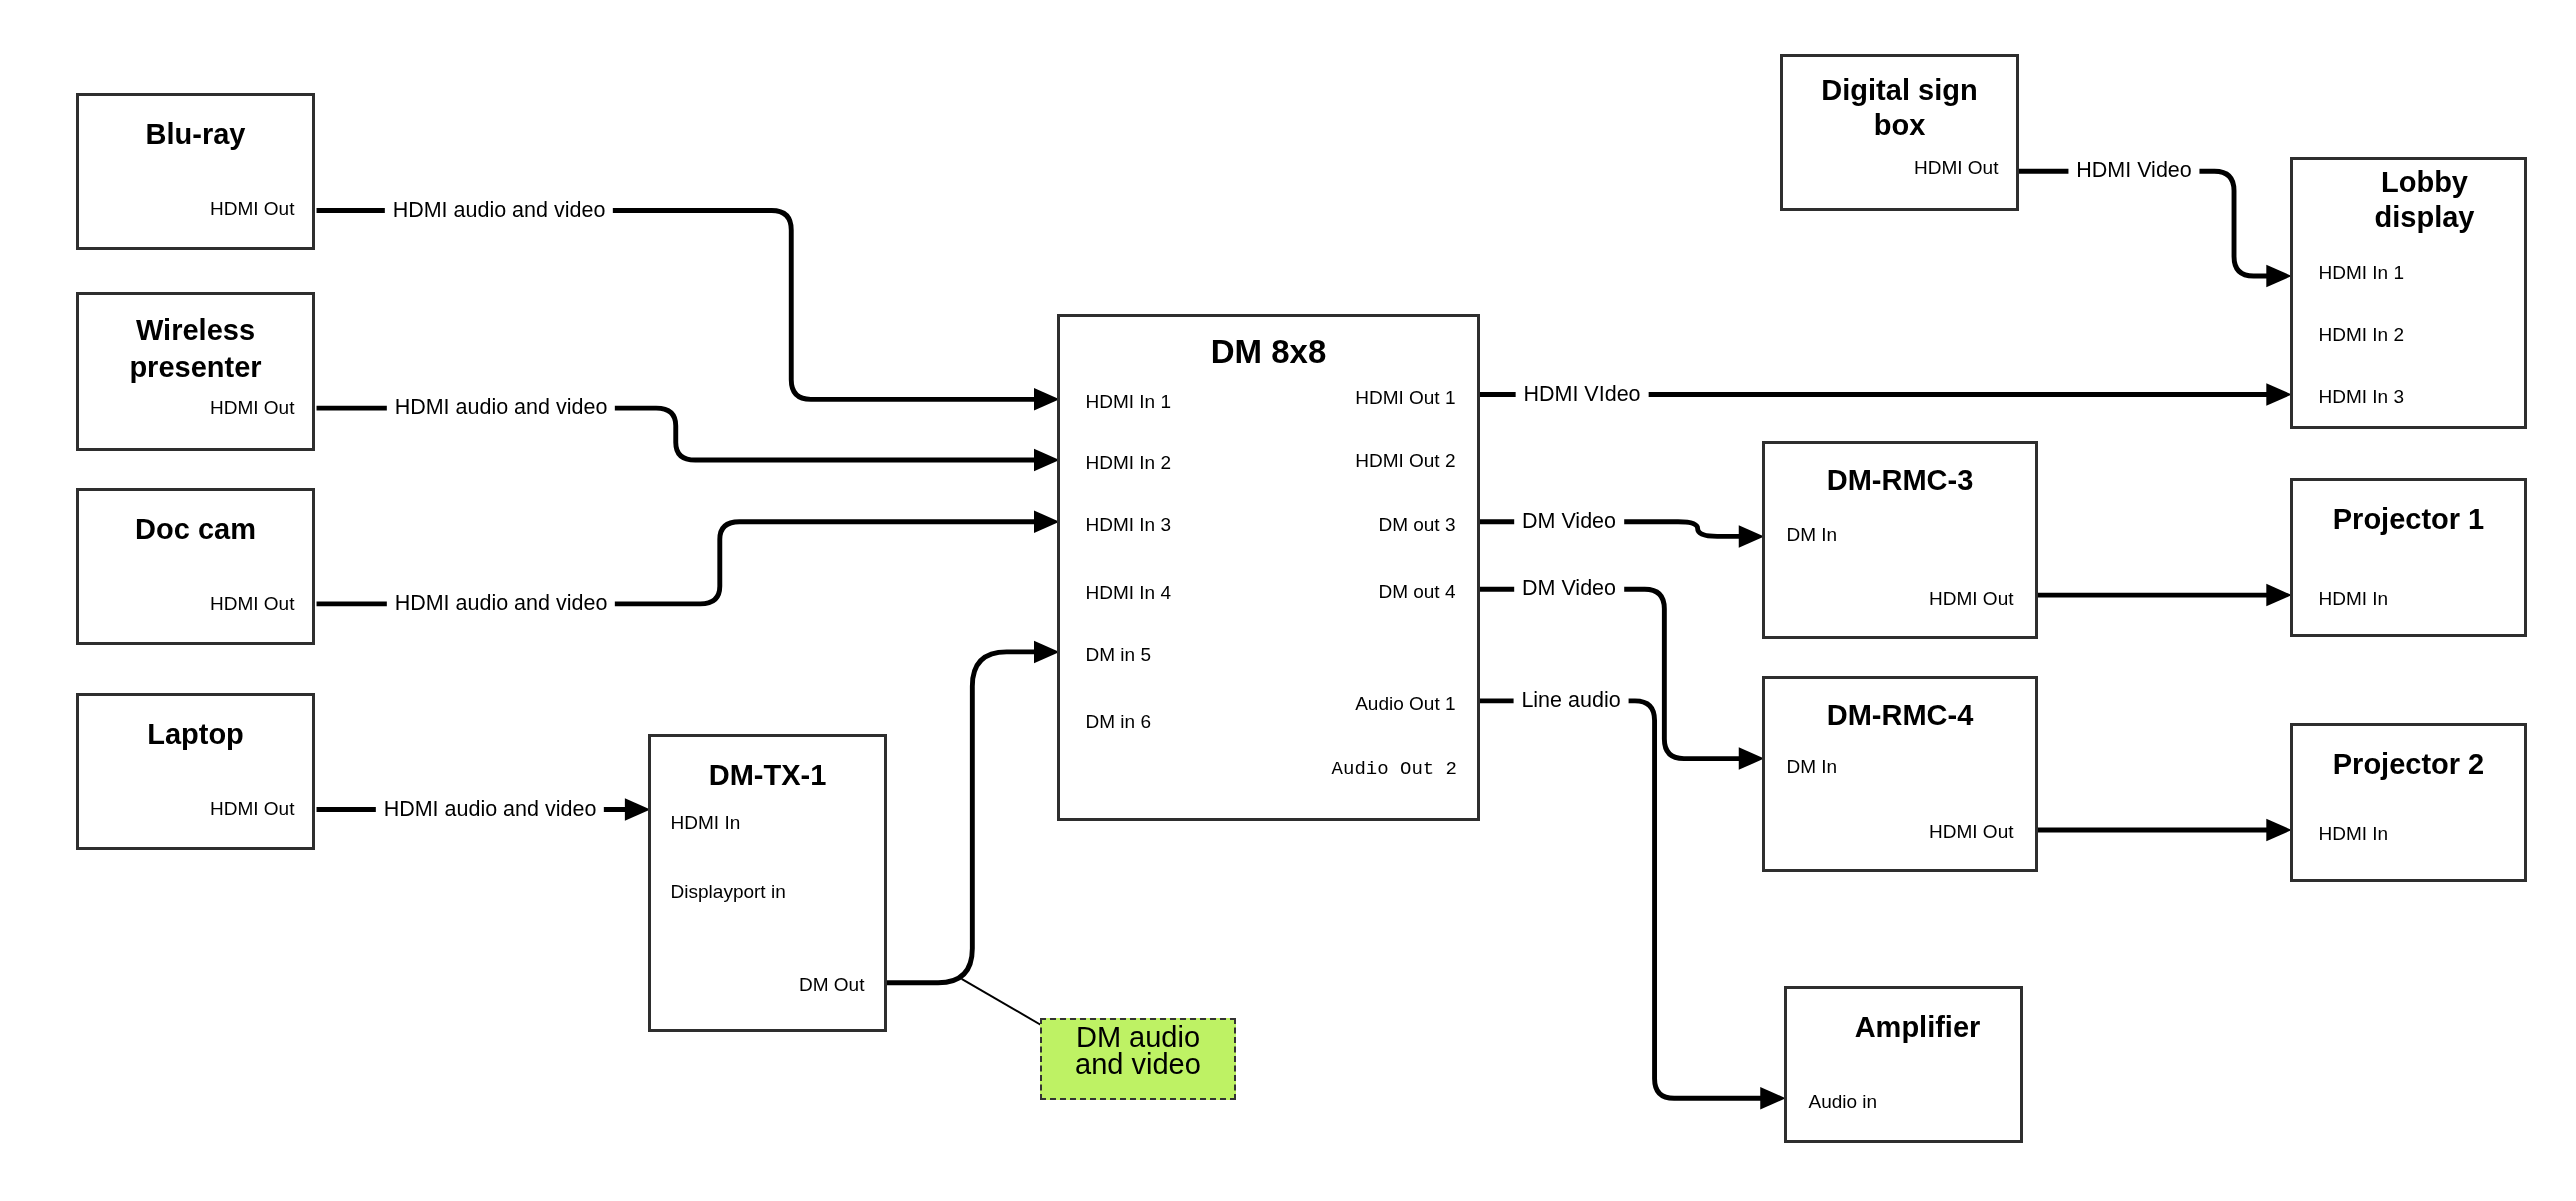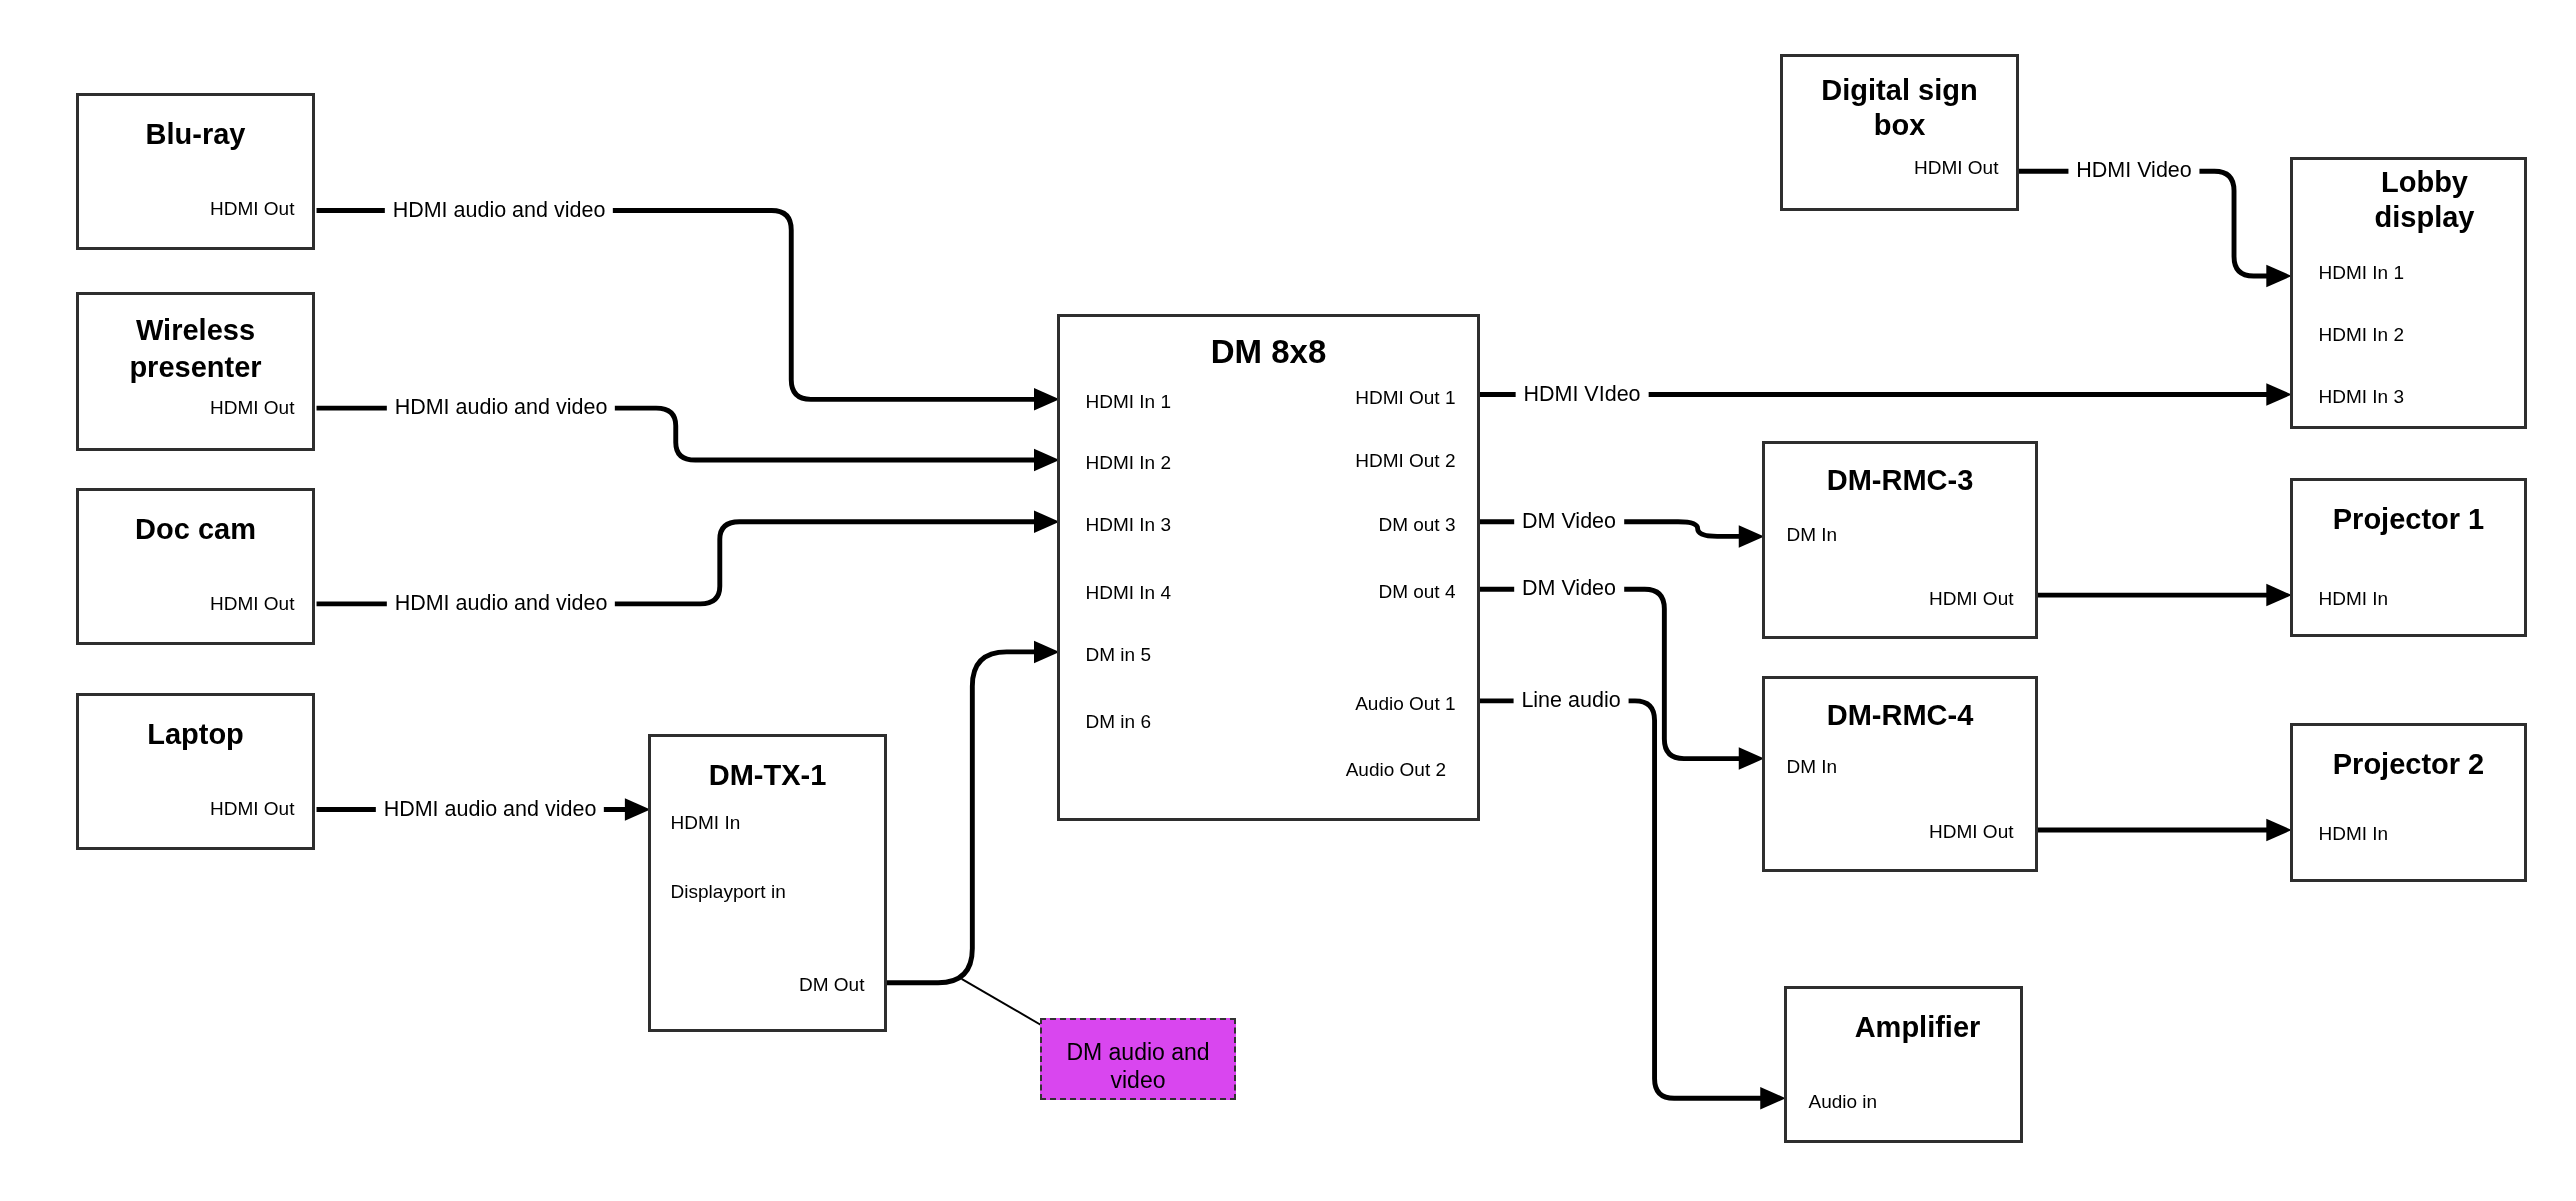"Audio Out 2" div.port { font-family: none -> Liberation Mono, monospace; right: 31px -> 20px }
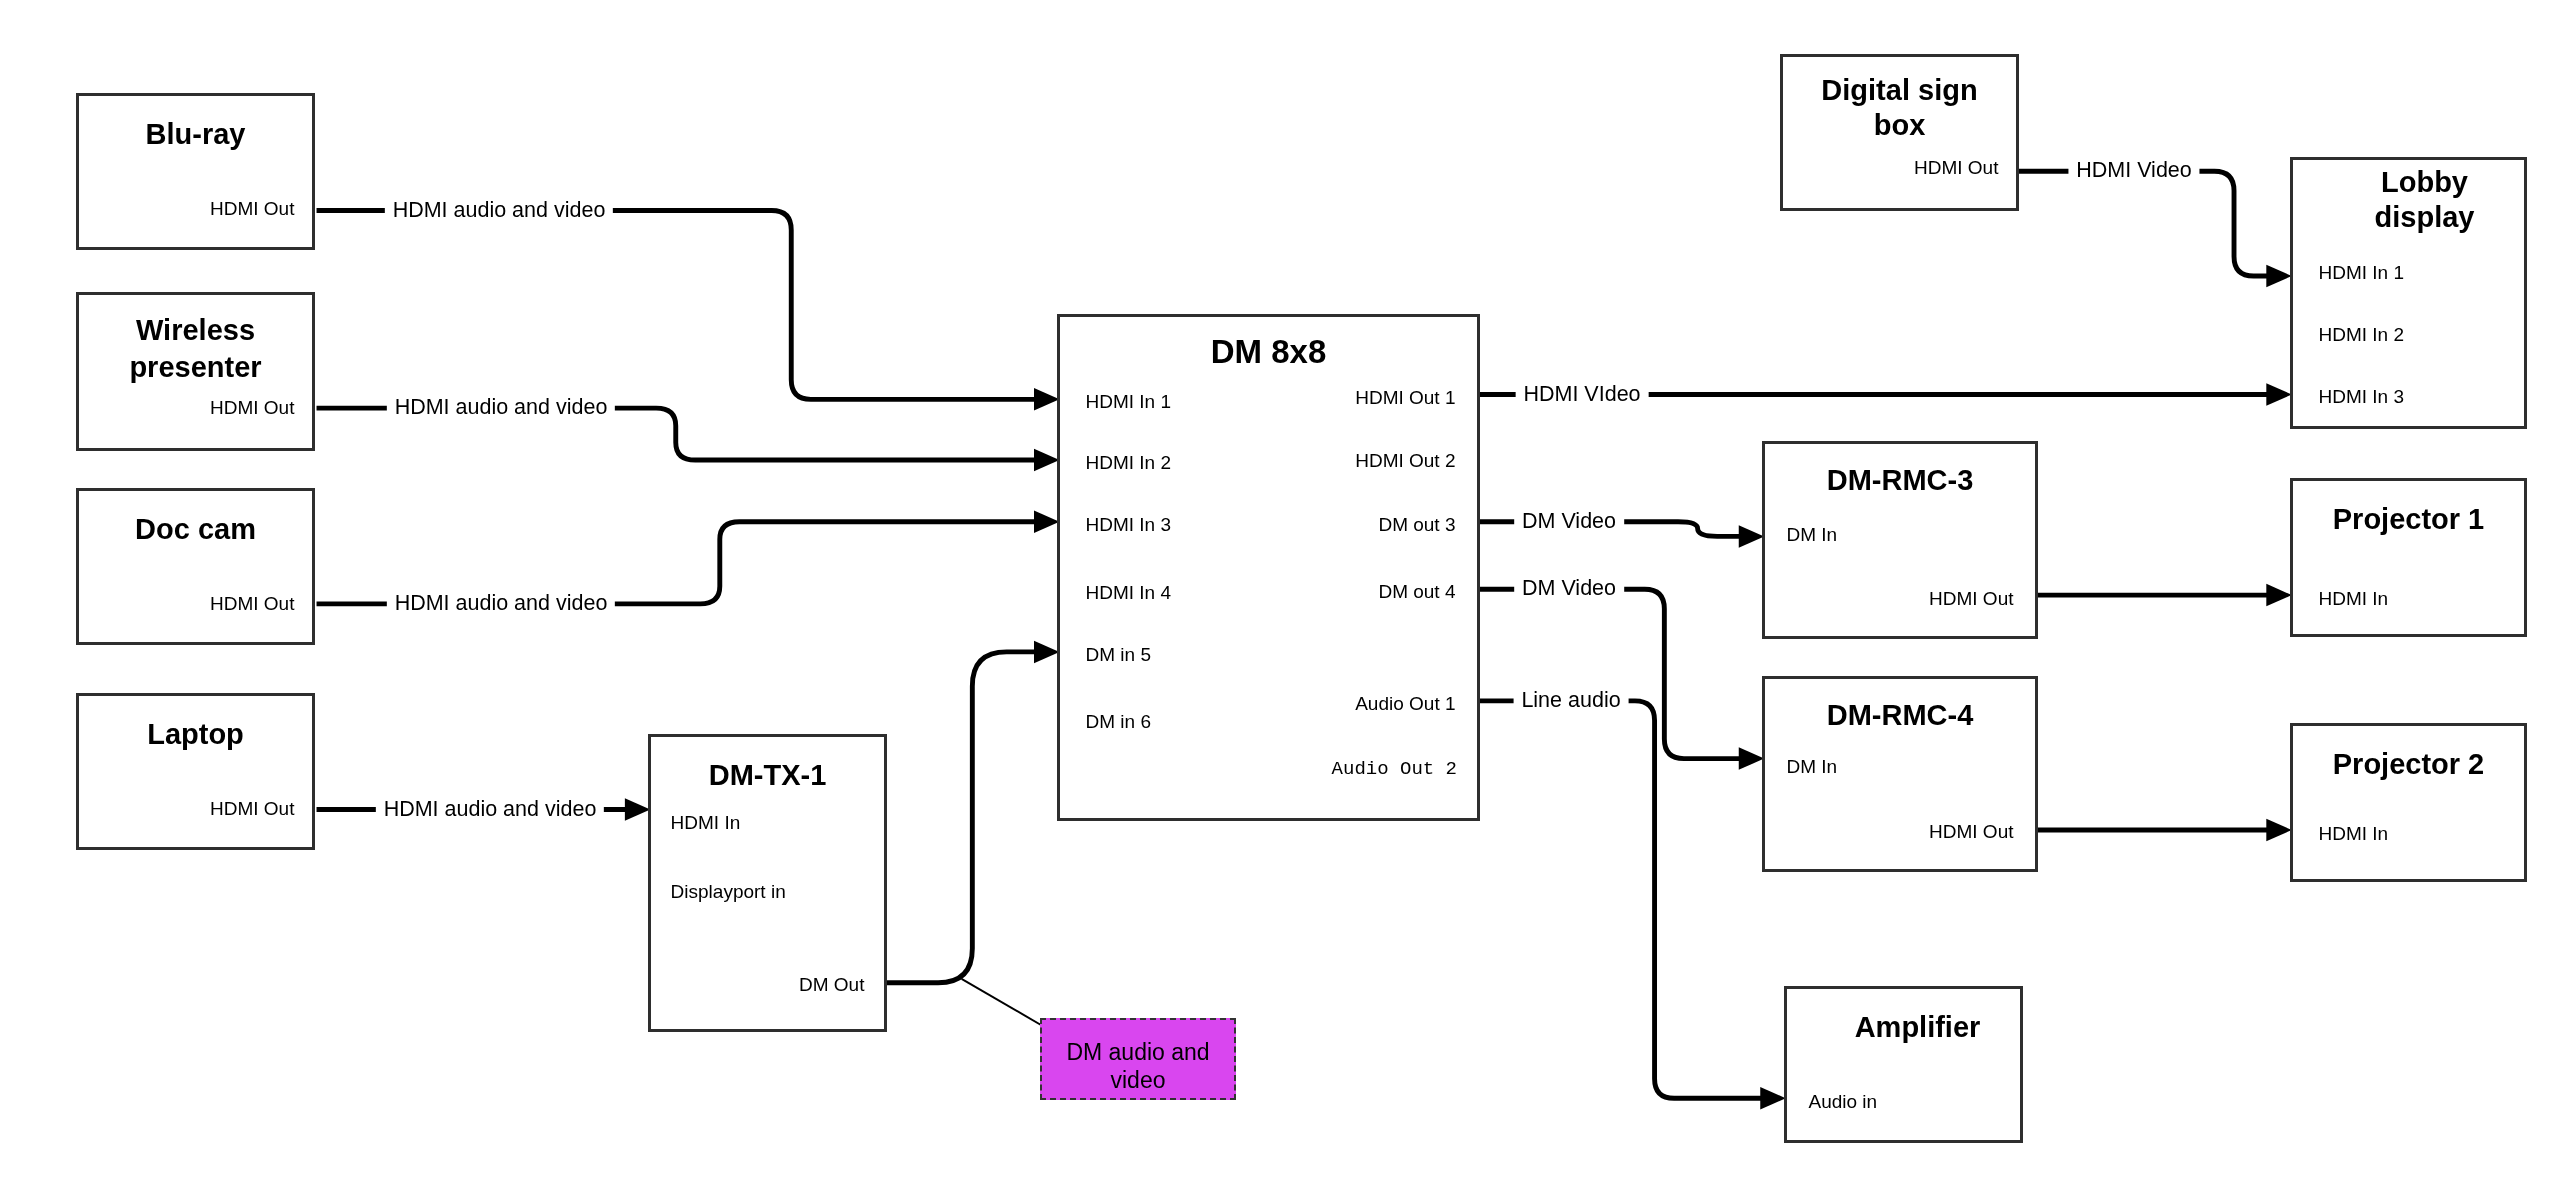"DM audio and video" #annotation-box { align-items: flex-end -> flex-start; background: #d946ef -> #bef264; font-size: 23px -> 29px }
